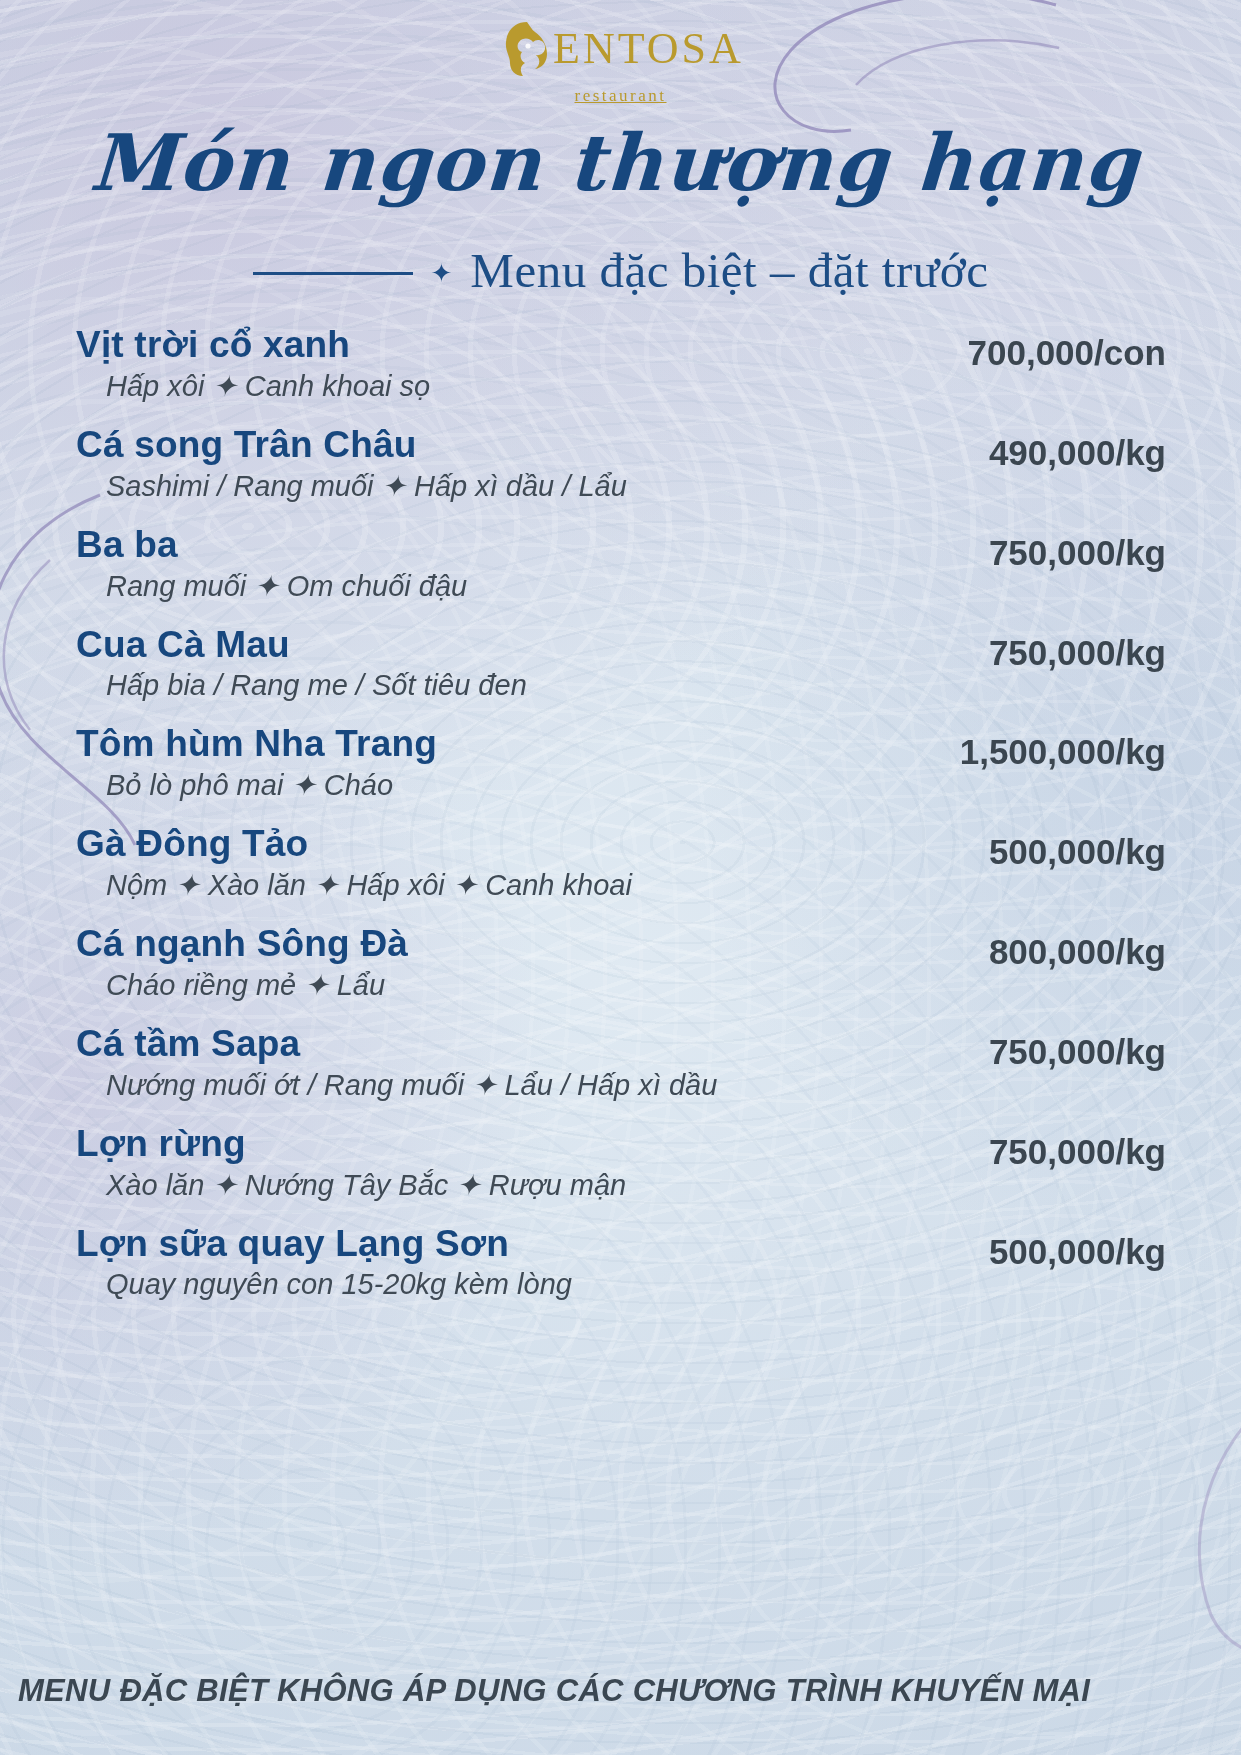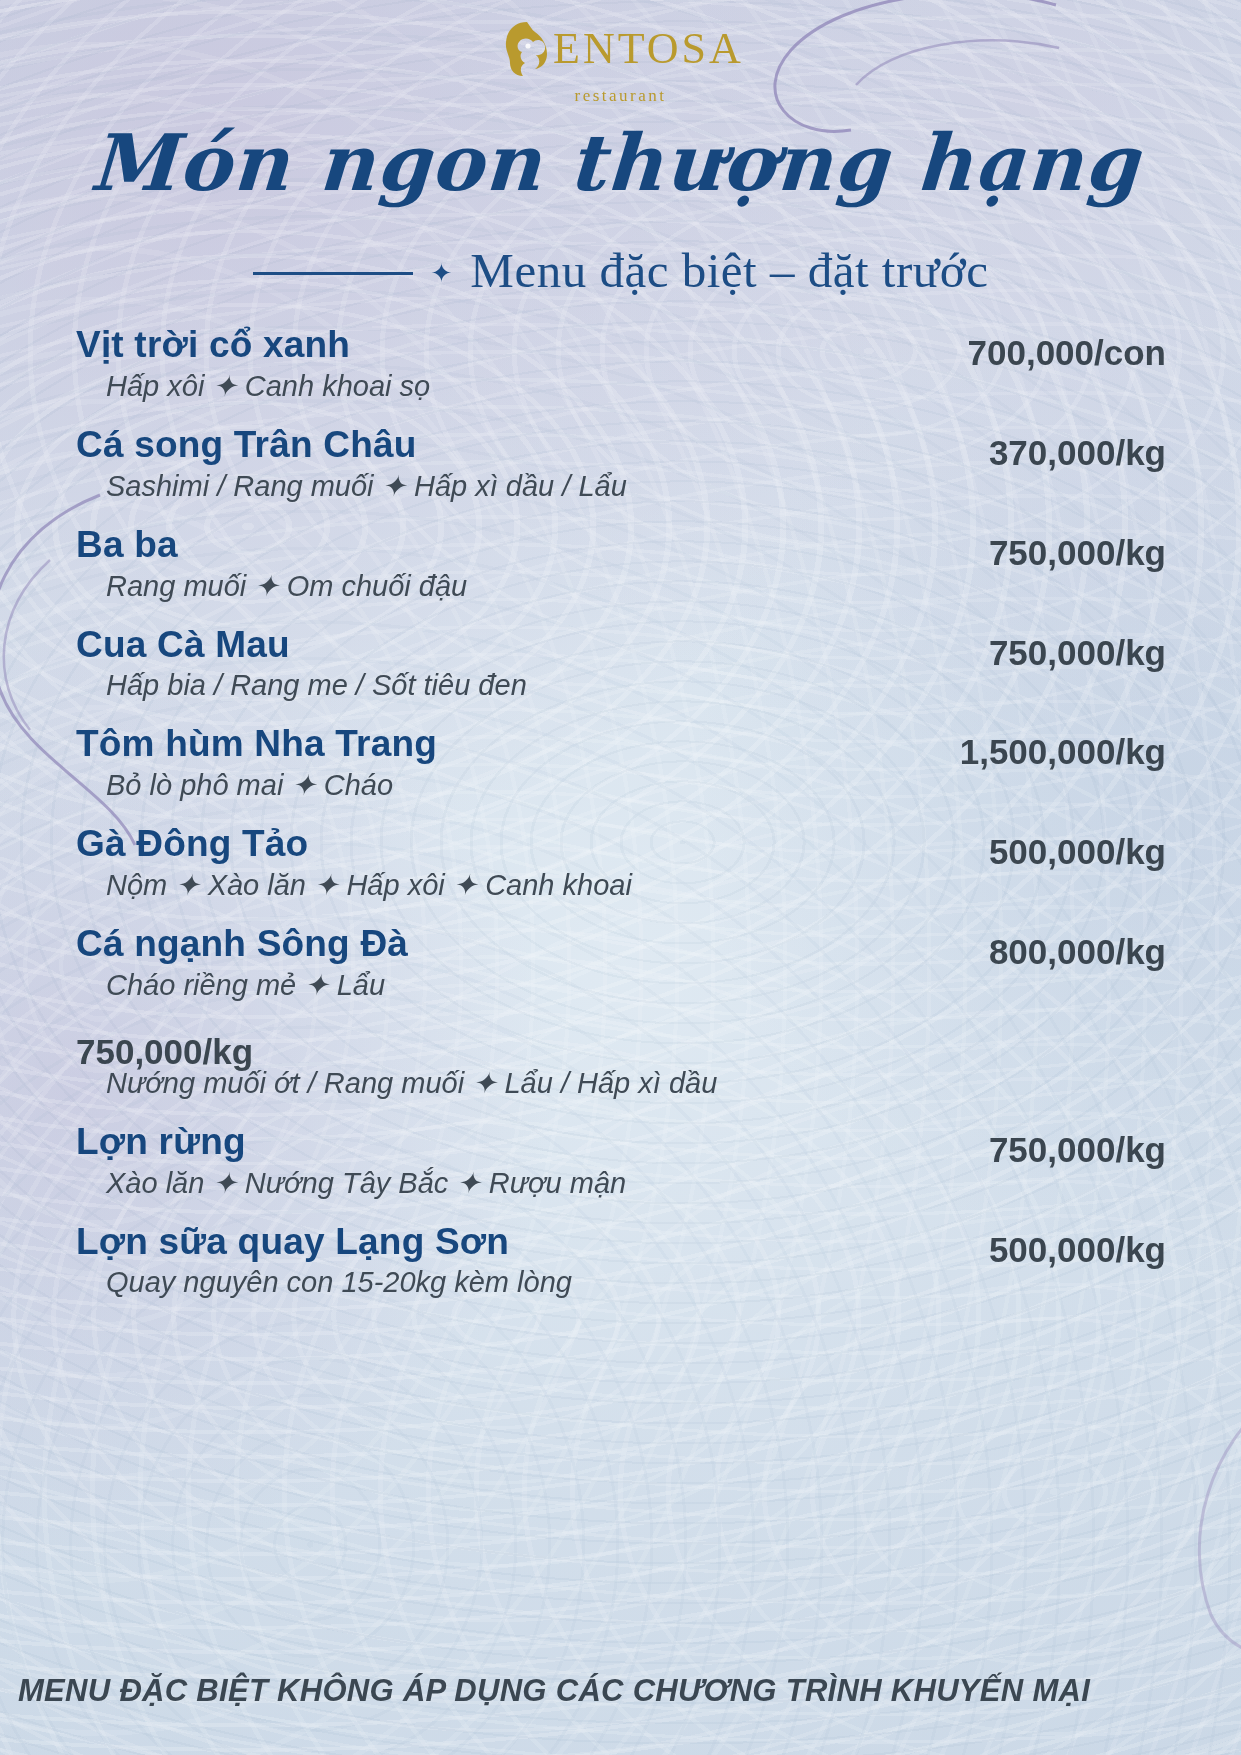"restaurant" .logo-sub { text-decoration: none -> underline }
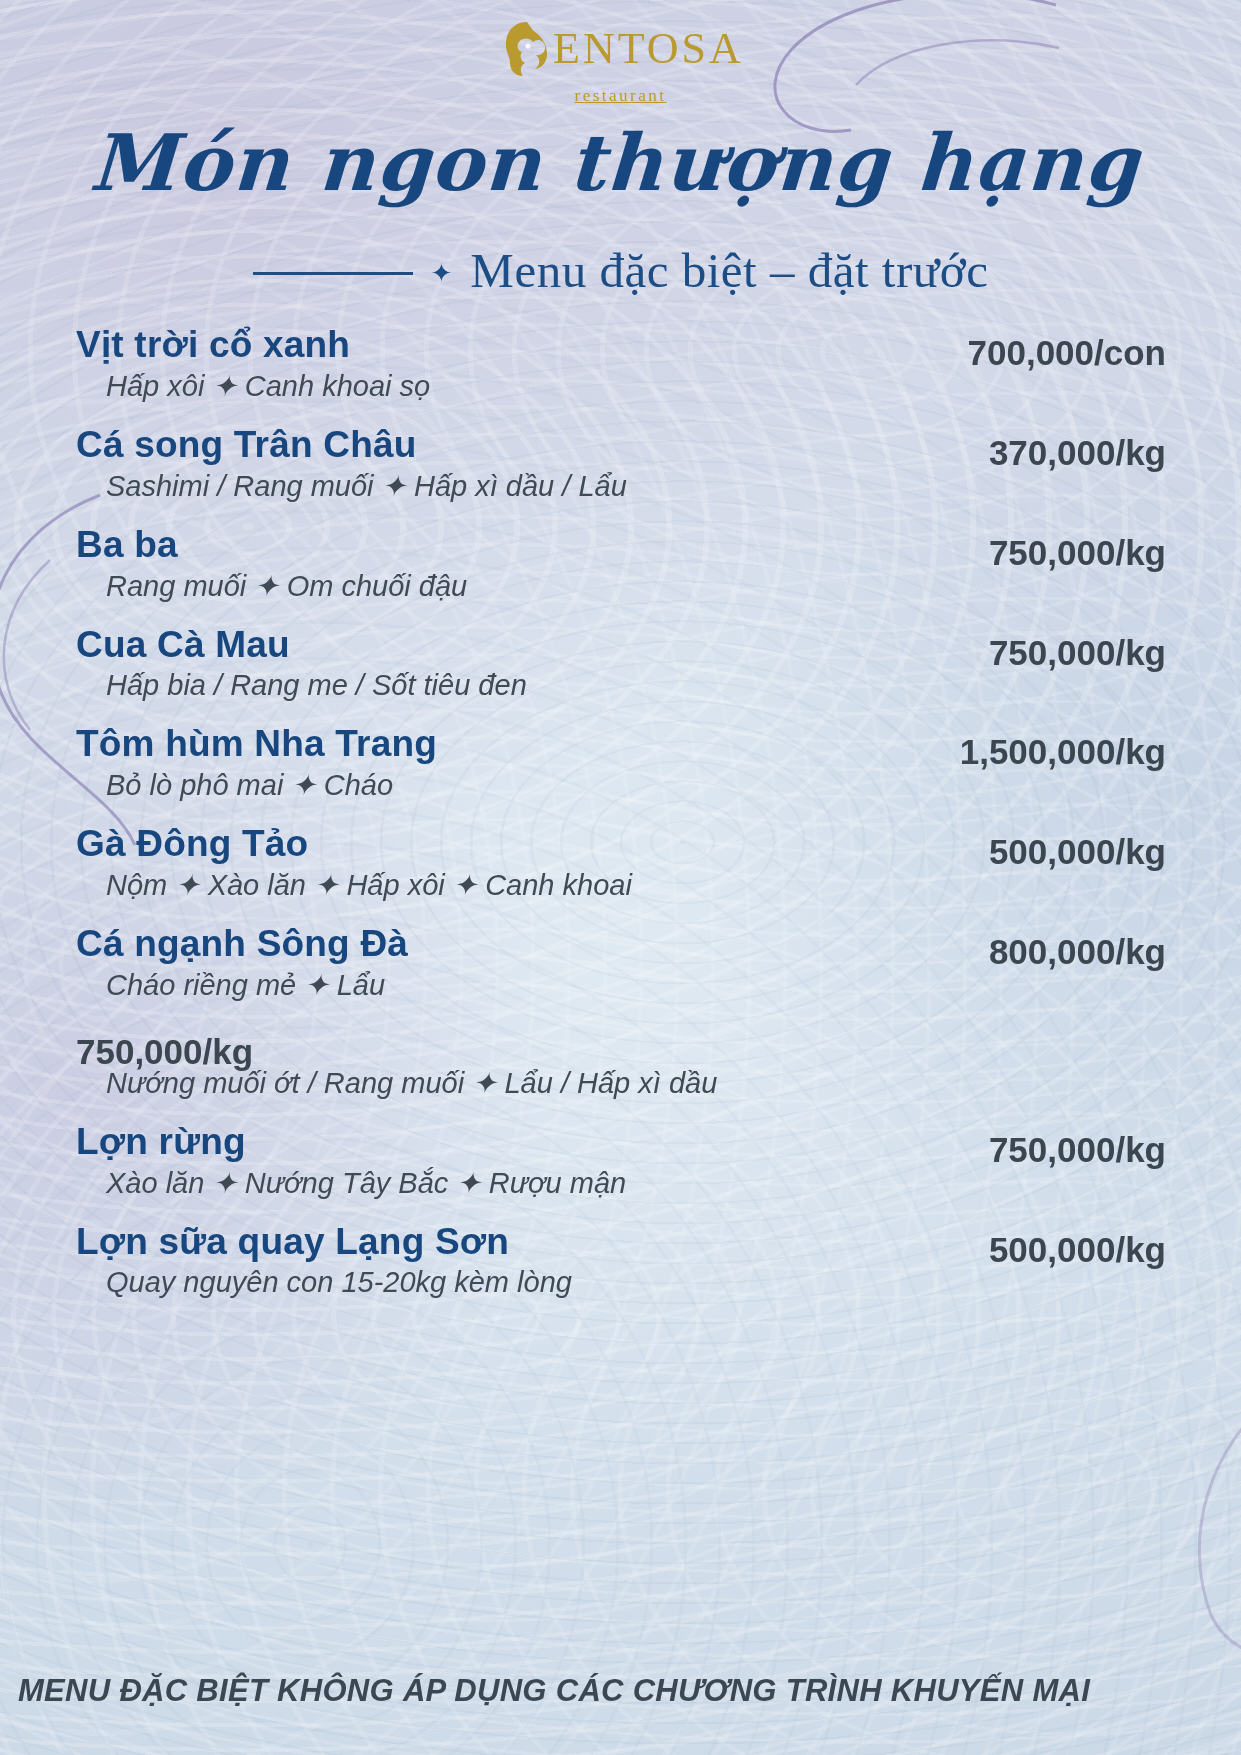"370,000/kg" span.item-price { text: 370,000/kg -> 490,000/kg }
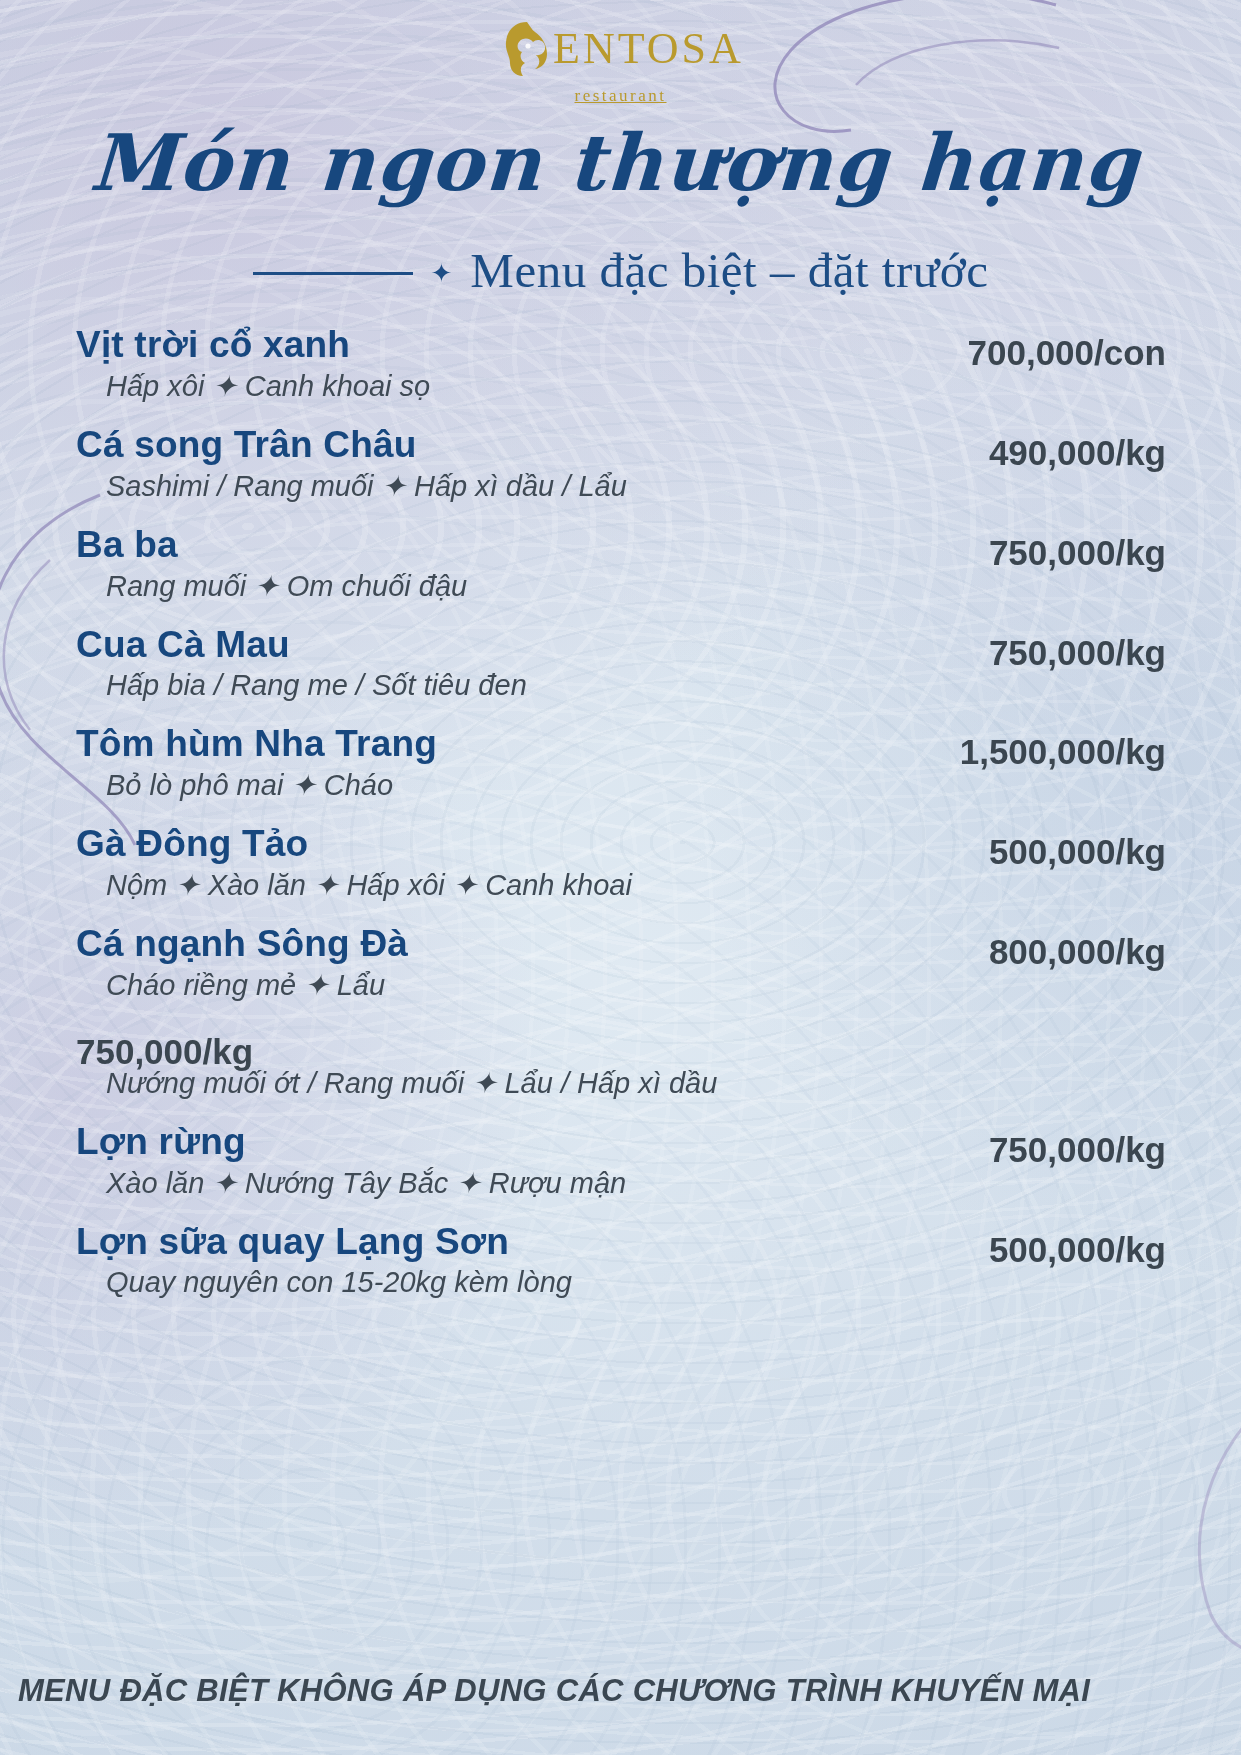"Cá tầm Sapa" span.item-name { html: none -> <span>Cá tầm Sapa</span> }
